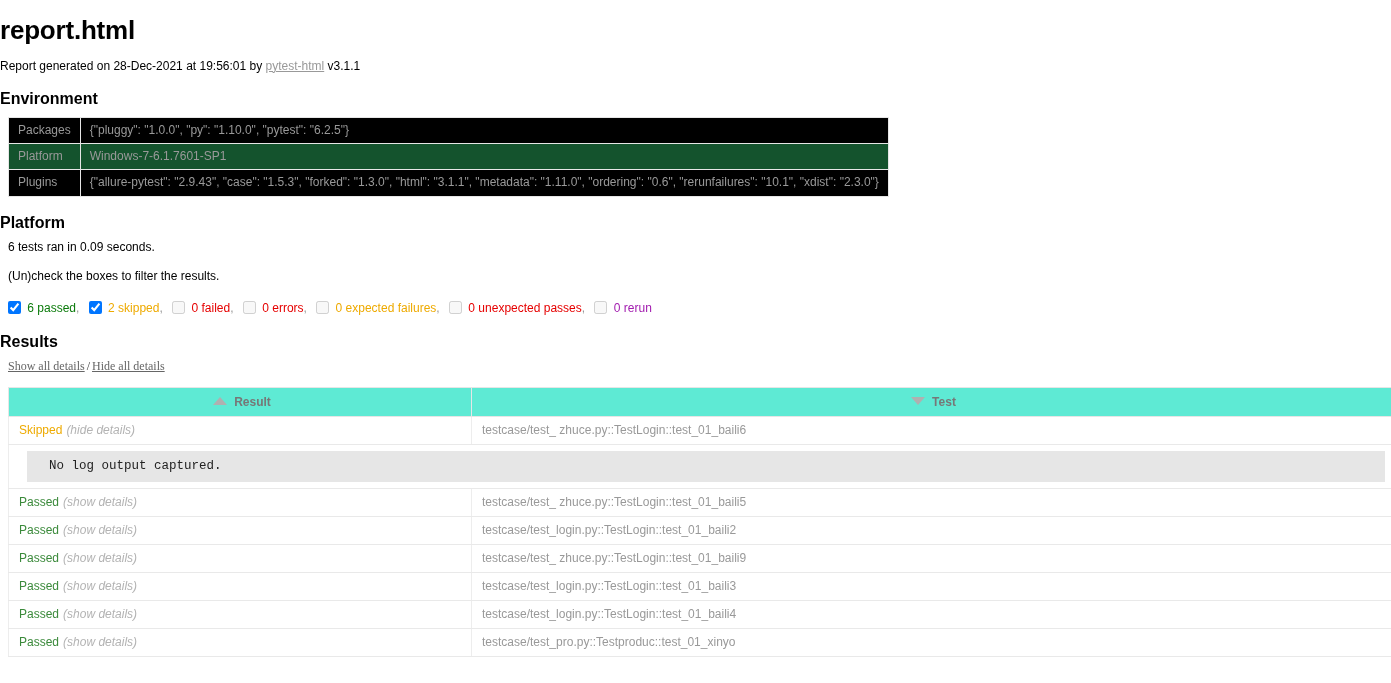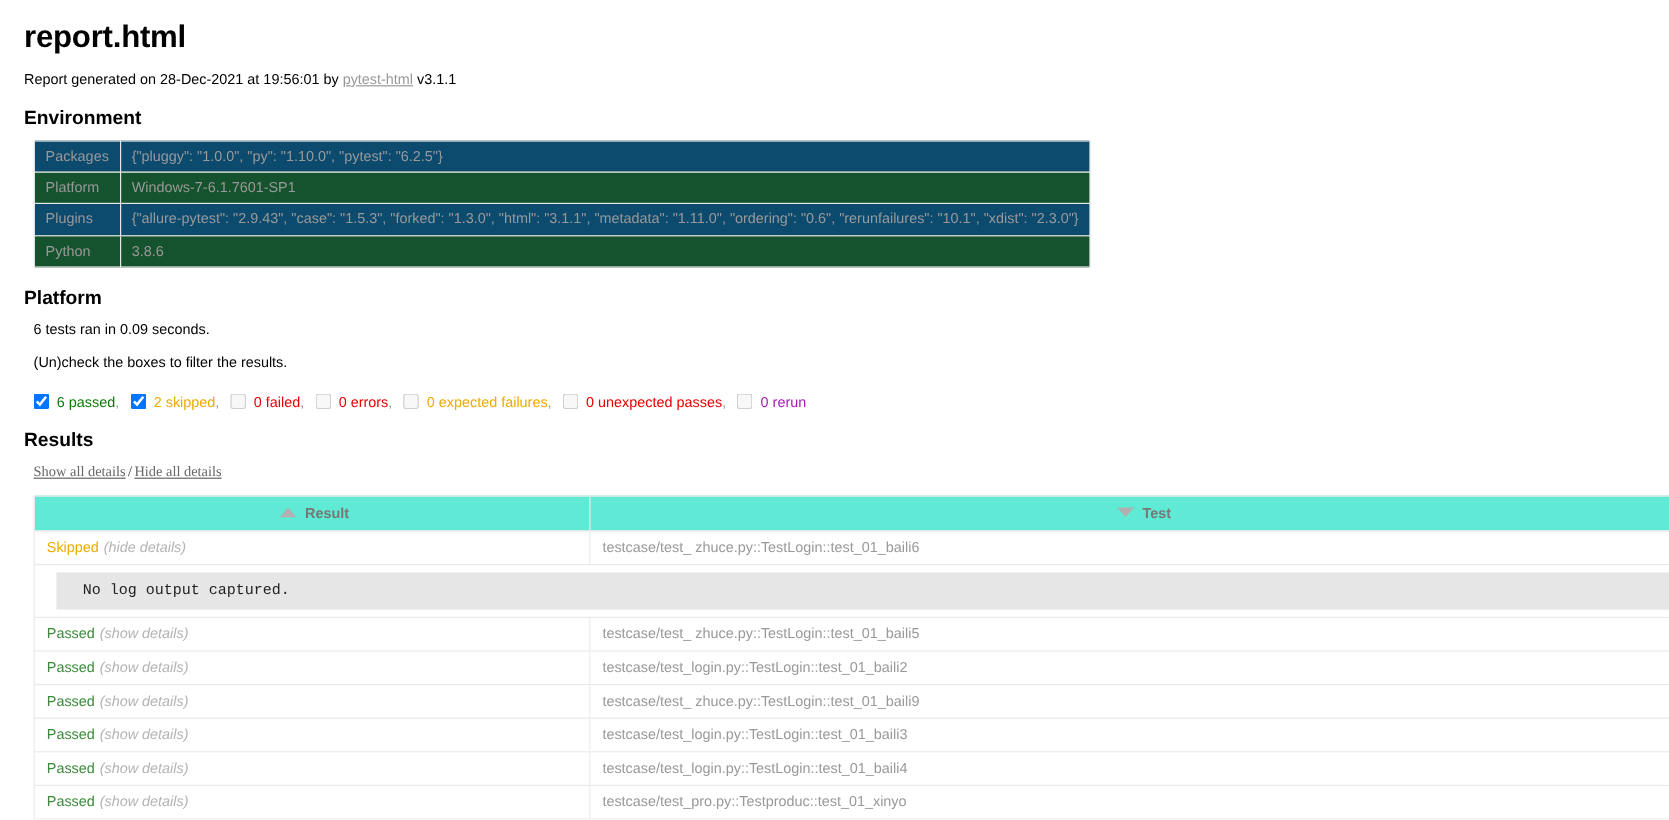"report.html" .page { padding: 8px 0 0 20px -> 8px 0 0 0 }
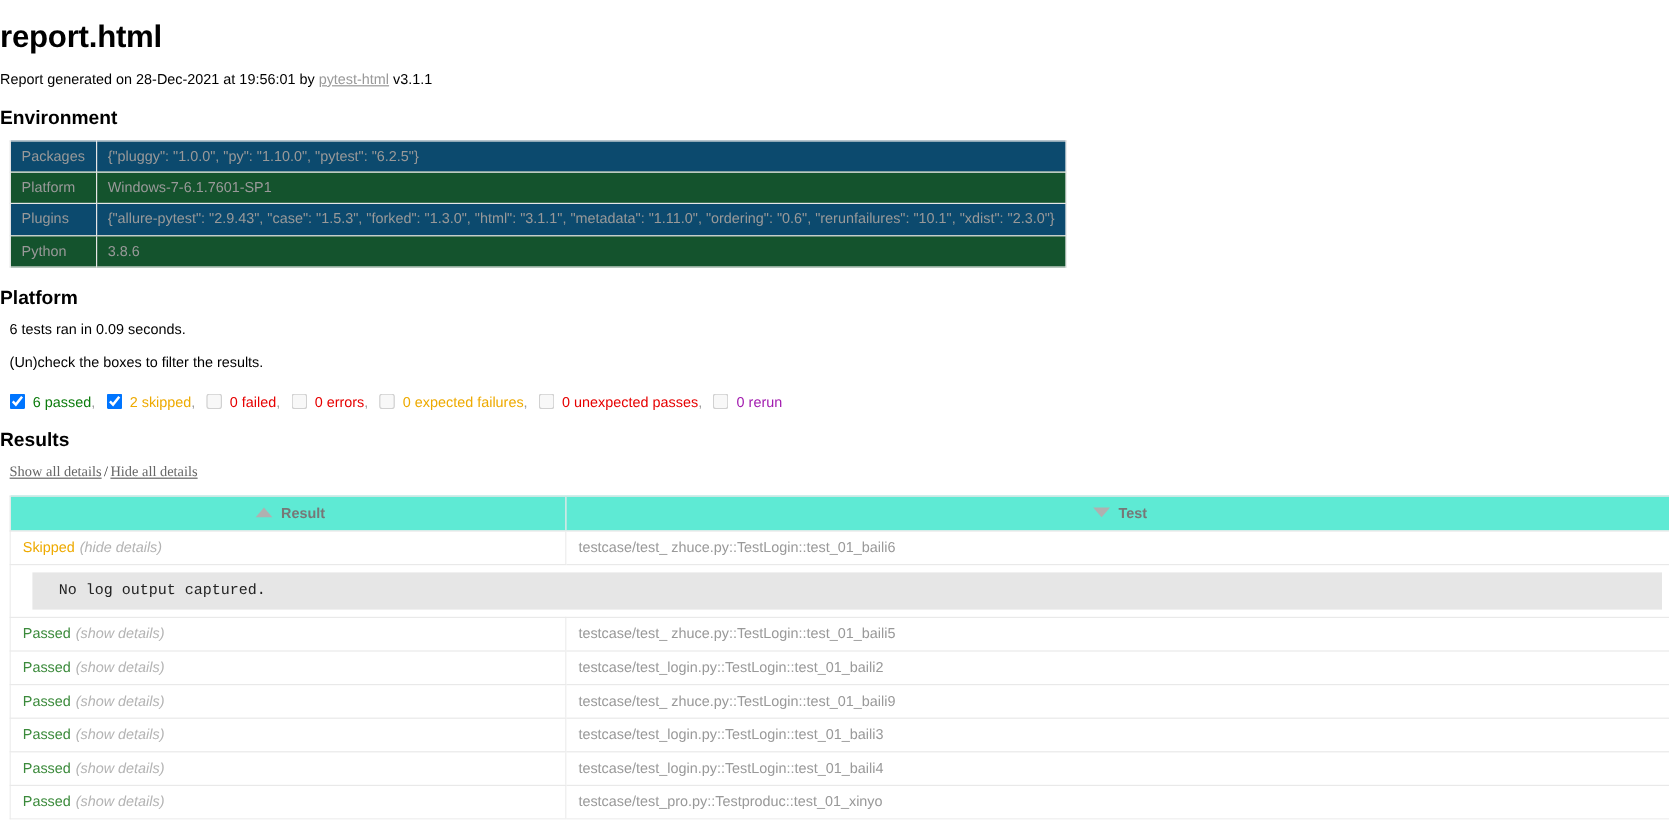"Packages" table.environment tr.odd td { background-color: #0c4a6e -> #000000 }
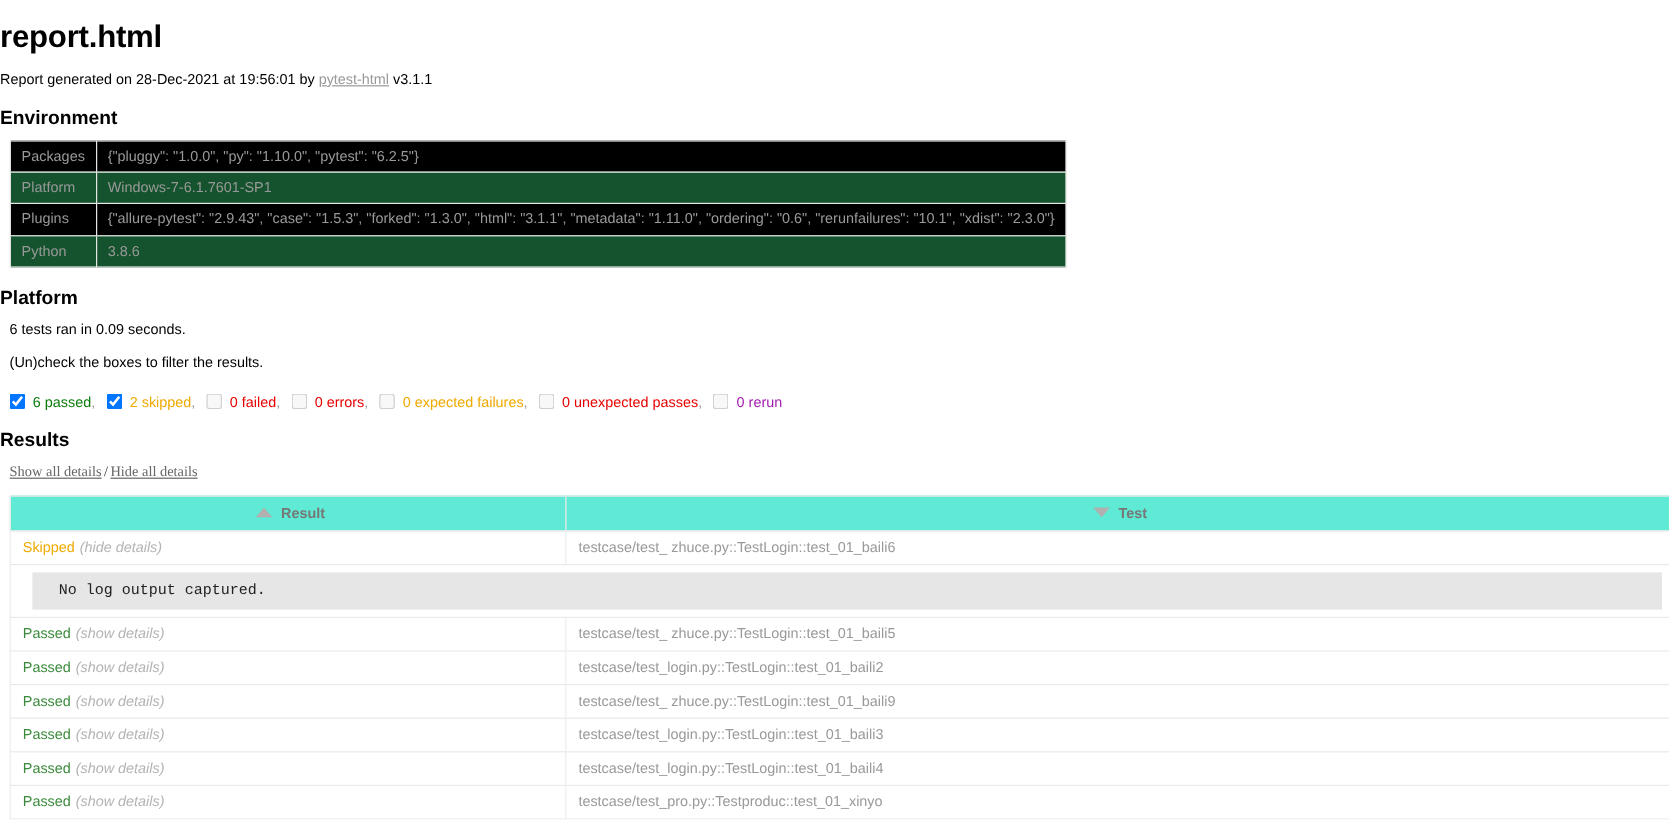"Python" tr.even { html: <tr> <td>Python</td> <td>3.8.6</td> </tr> -> none }
